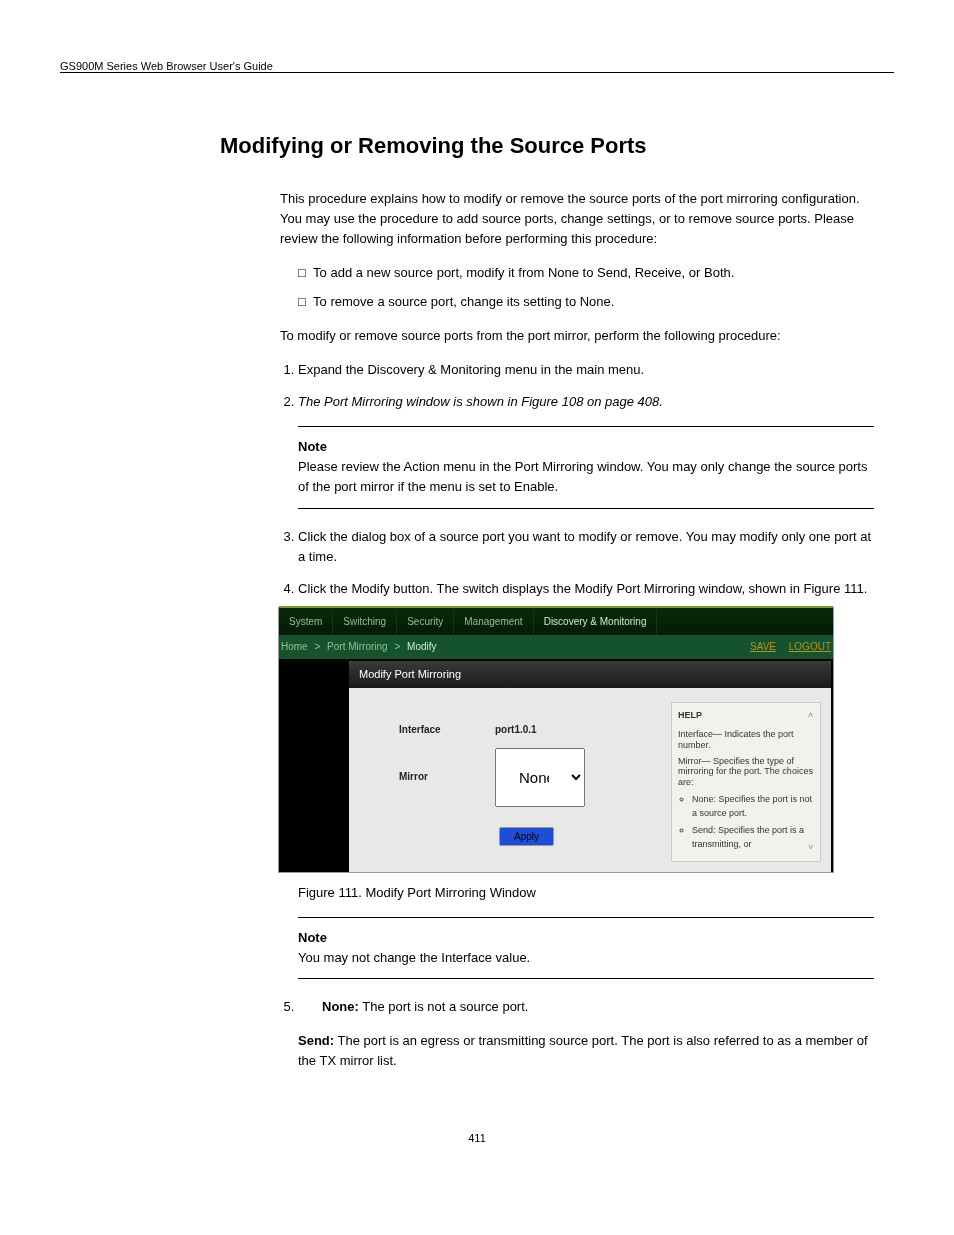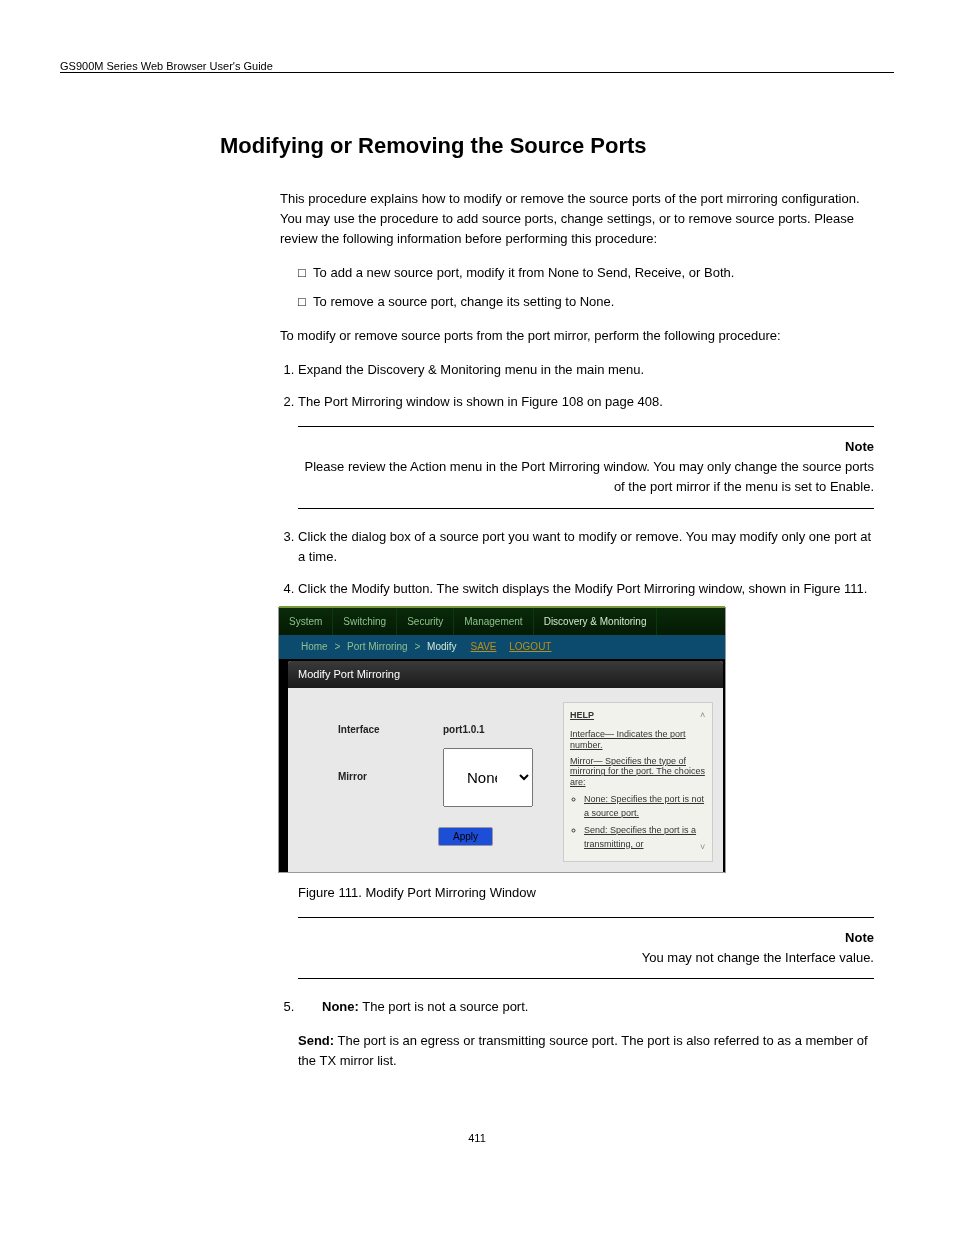"The Port Mirroring window is" p { font-style: none -> italic }
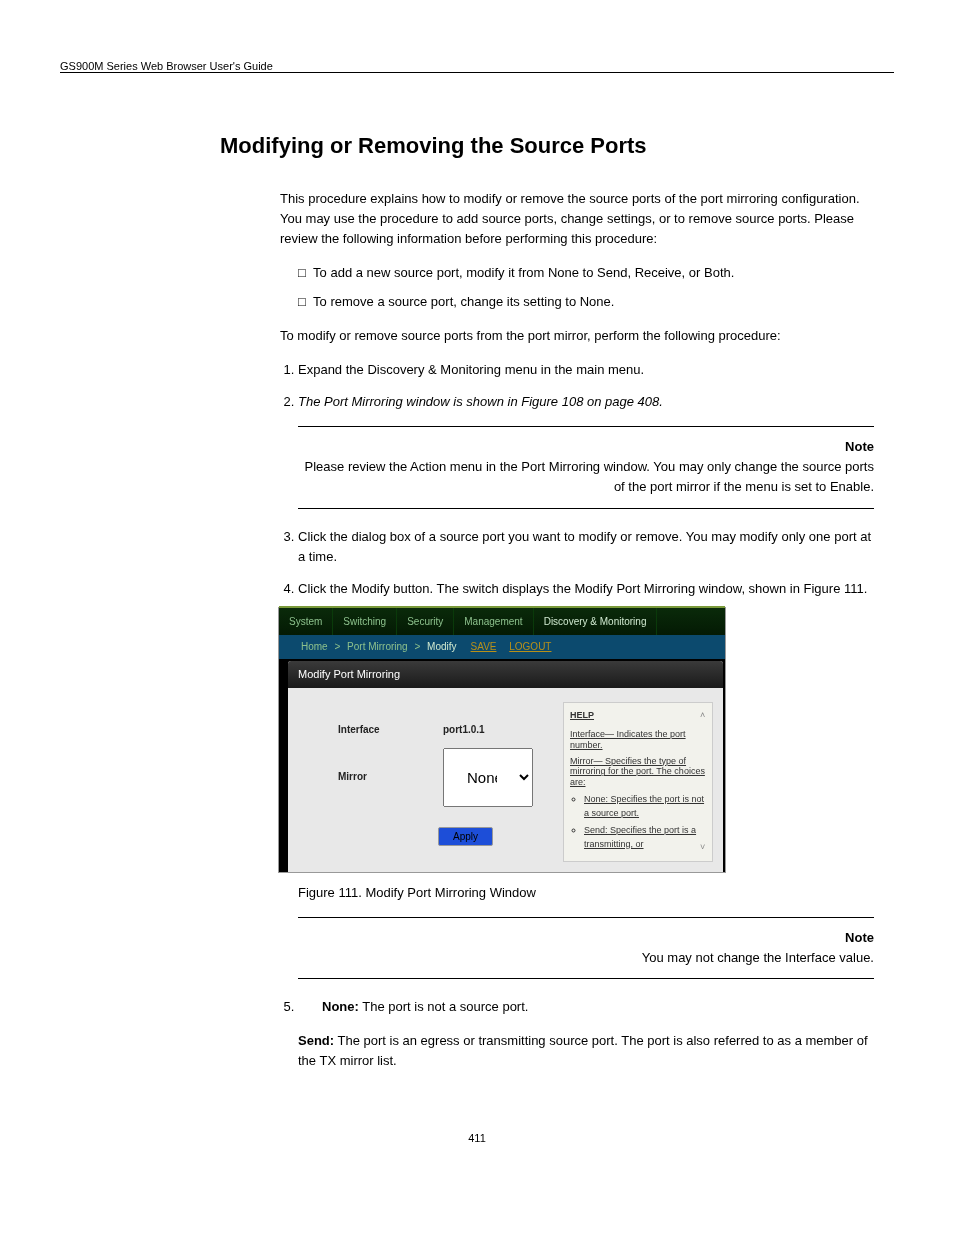"Note" .note-block { text-align: right -> none }
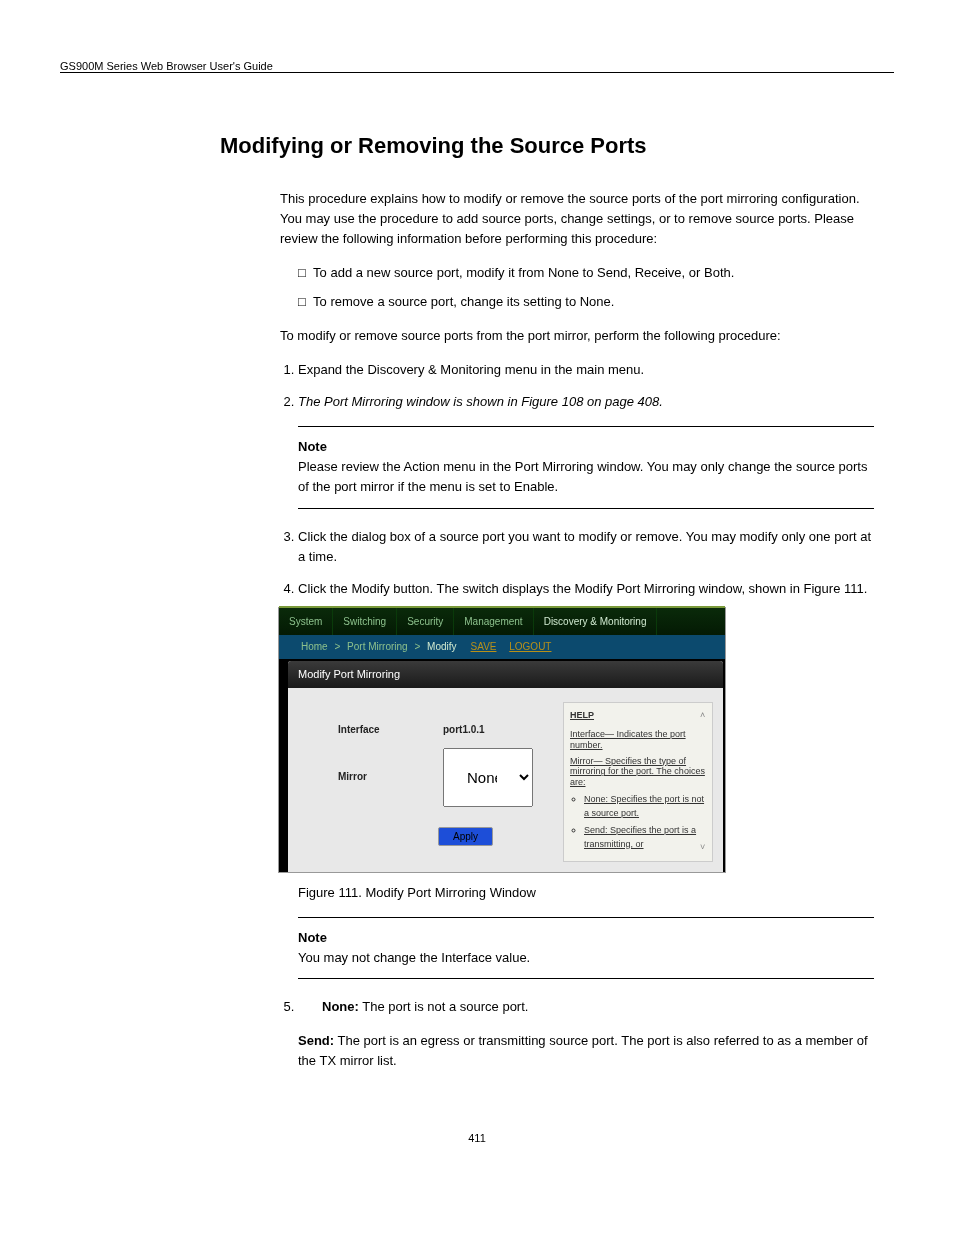"System" .screenshot { width: 448px -> 556px }
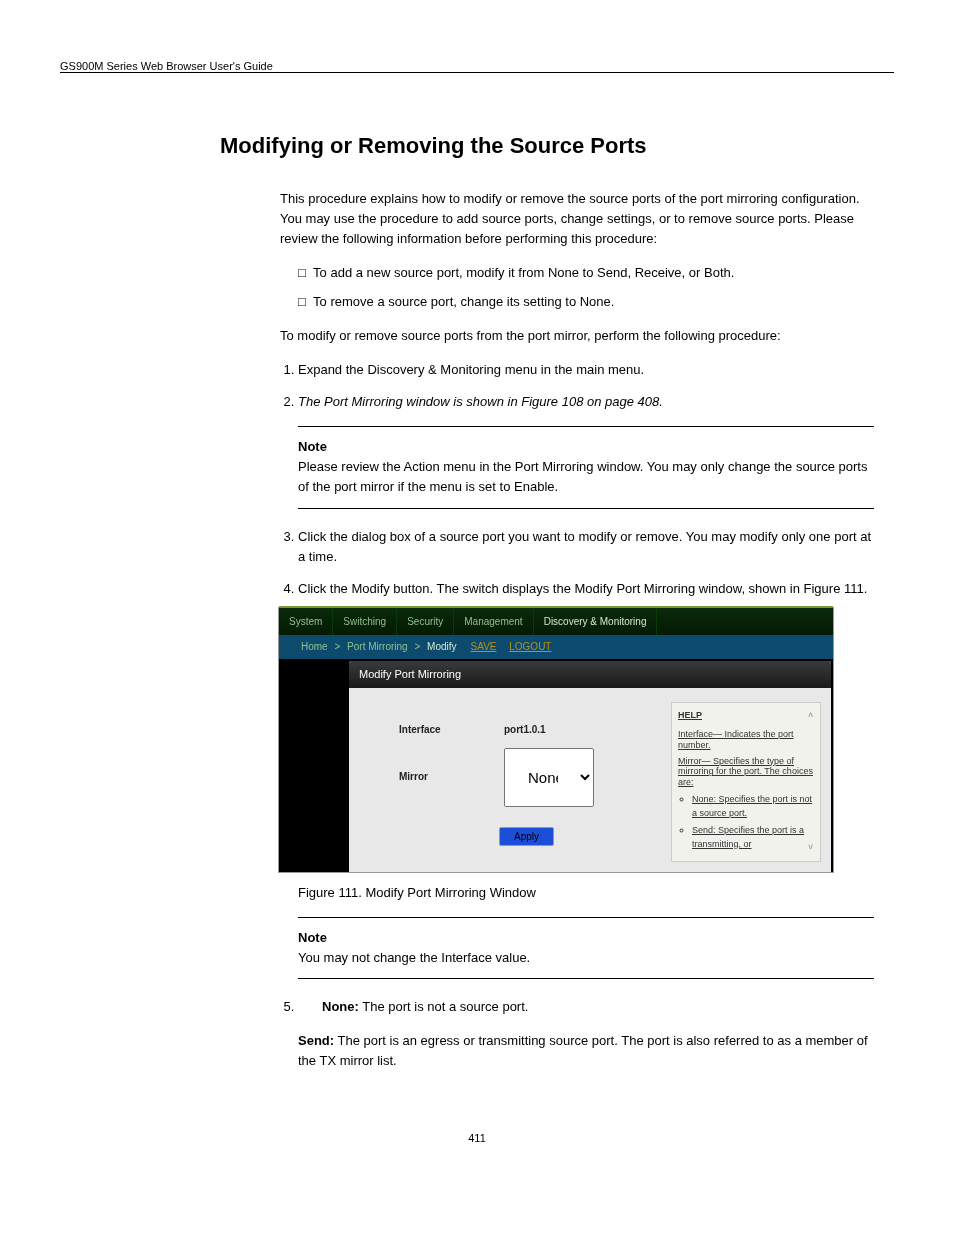"Home > Port Mirroring >" .ss-breadcrumb { background: #0c4a6e -> #14532d; justify-content: none -> space-between; padding: 4px 22px -> 4px 2px }
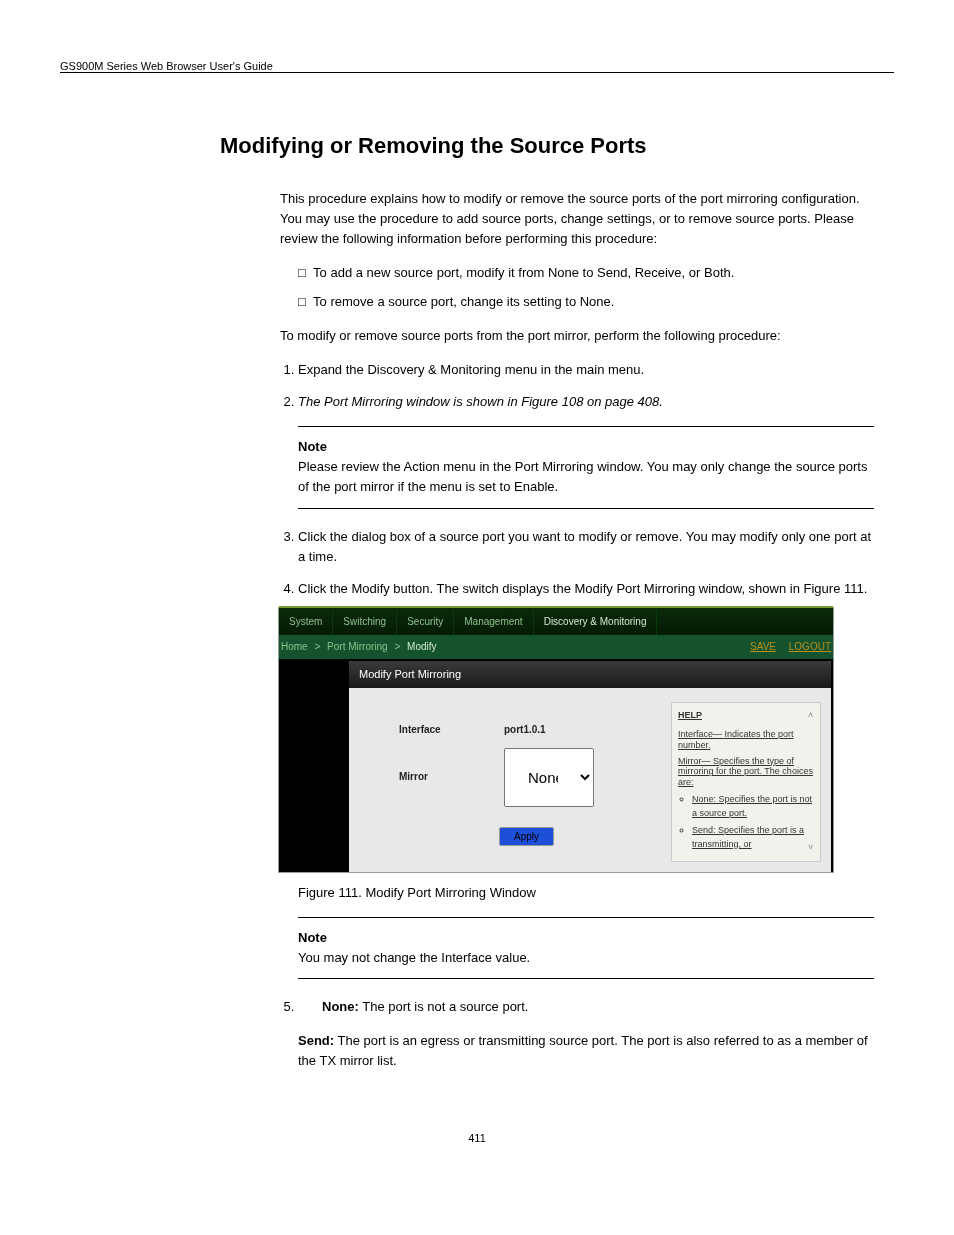"HELP" .ss-help { text-decoration: underline -> none }
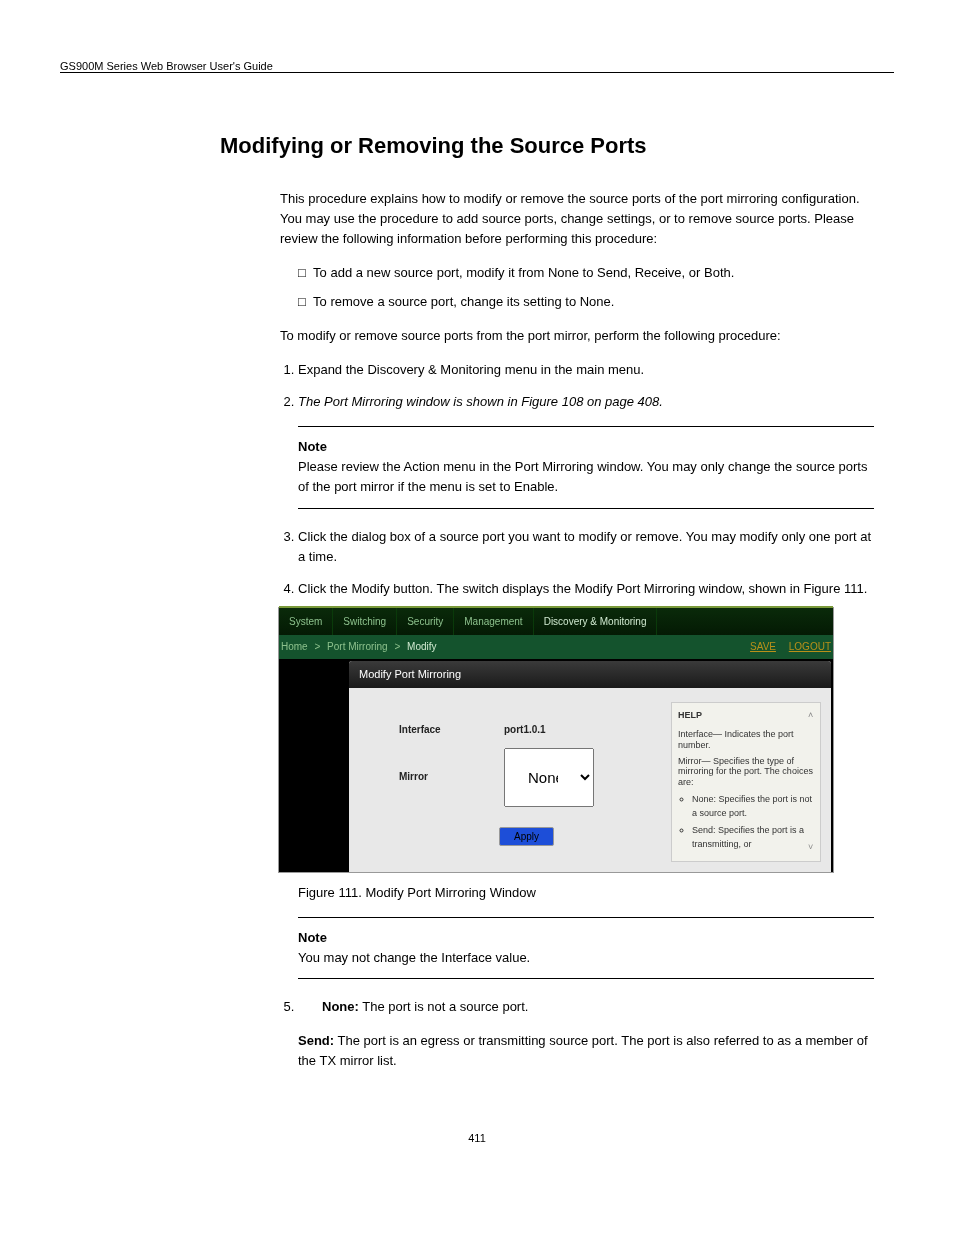"Interface" .ss-row { gap: 45px -> 36px }
